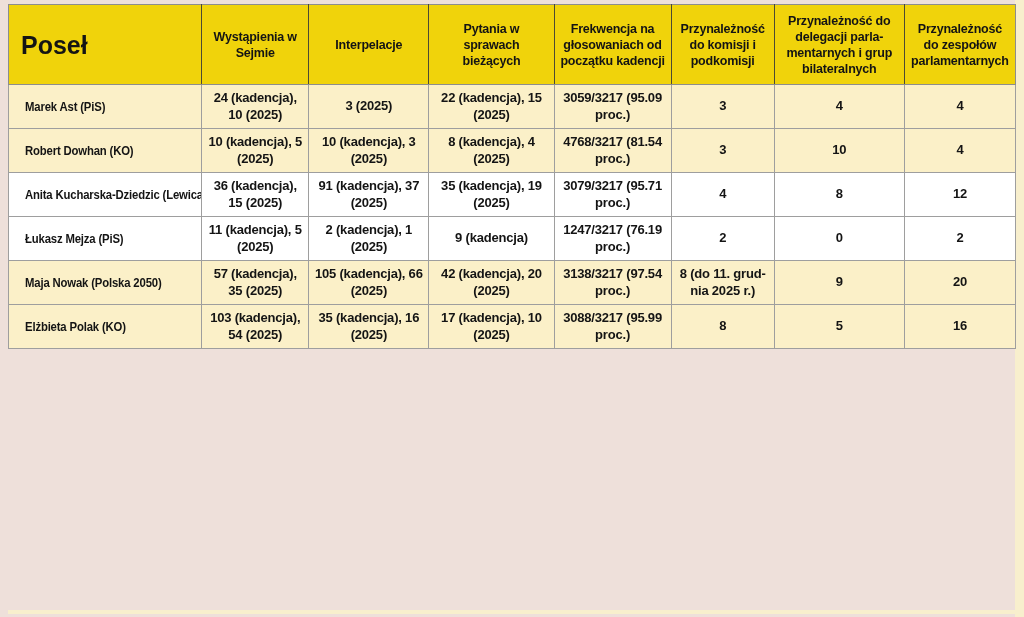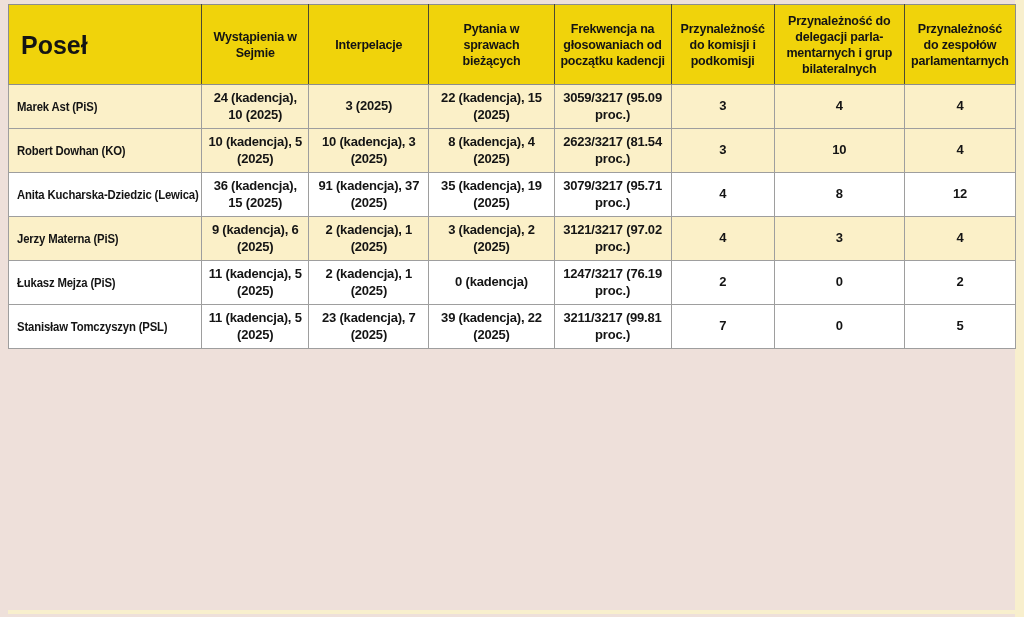"Marek Ast (PiS)" td.name { padding-left: 8px -> 16px }
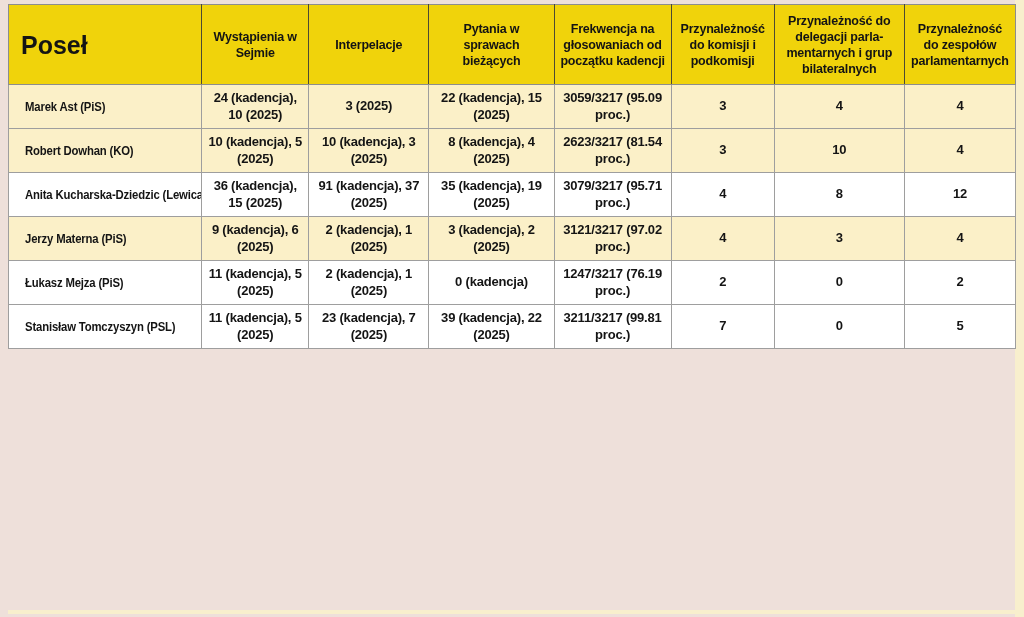"2623/3217 (81.54 proc.)" td { text: 2623/3217 -> 4768/3217 }
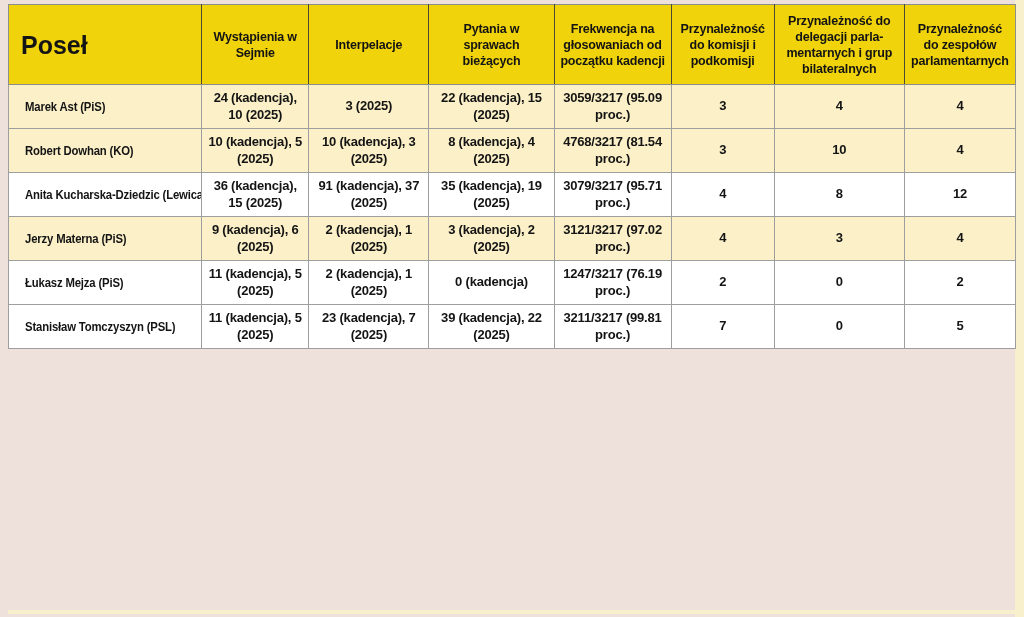"Jerzy Materna (PiS)" tr.cream { html: <tr> <td><span>Jerzy Materna (PiS)</span></td> <td>9 (kadencja), 6 (2025)</td> <td>2 (kadencja), 1 (2025)</td> <td>3 (kadencja), 2 (2025)</td> <td>3121/3217 (97.02 proc.)</td> <td>4</td> <td>3</td> <td>4</td> </tr> -> none }
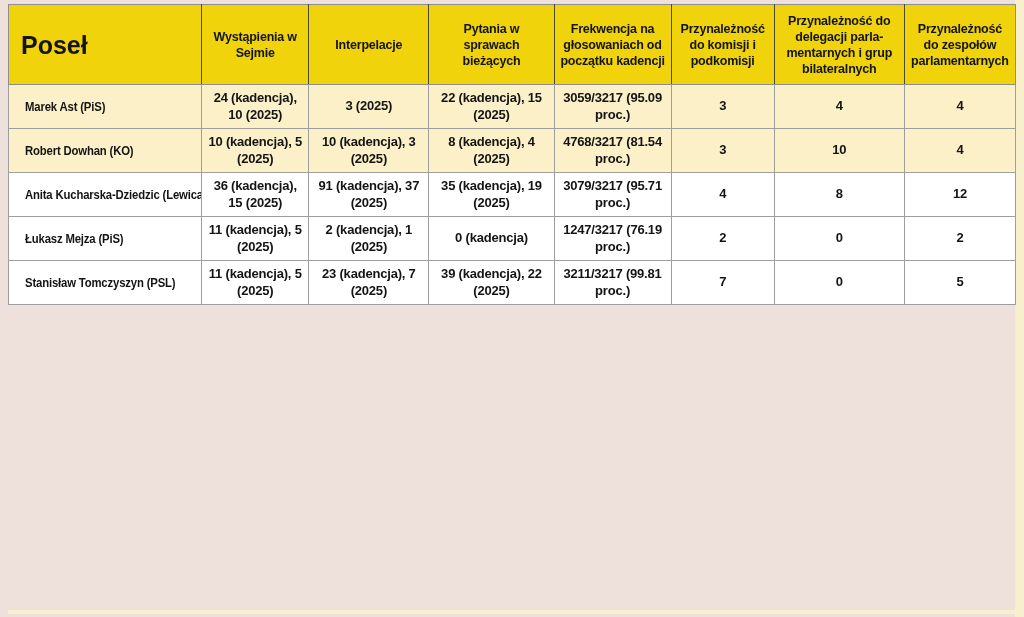"0 (kadencja)" td { text: 0 -> 9 }
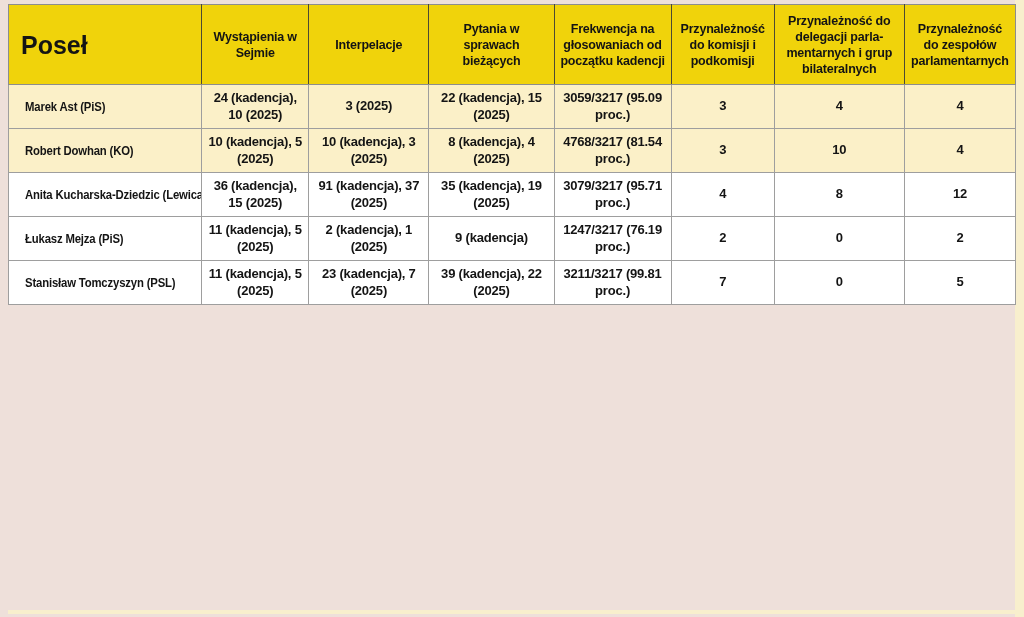"Maja Nowak (Polska 2050)" tr.cream { html: none -> <tr> <td><span>Maja Nowak (Polska 2050)</span></td> <td>57 (kadencja), 35 (2025)</td> <td>105 (kadencja), 66 (2025)</td> <td>42 (kadencja), 20 (2025)</td> <td>3138/3217 (97.54 proc.)</td> <td>8 (do 11. grud-nia 2025 r.)</td> <td>9</td> <td>20</td> </tr> }
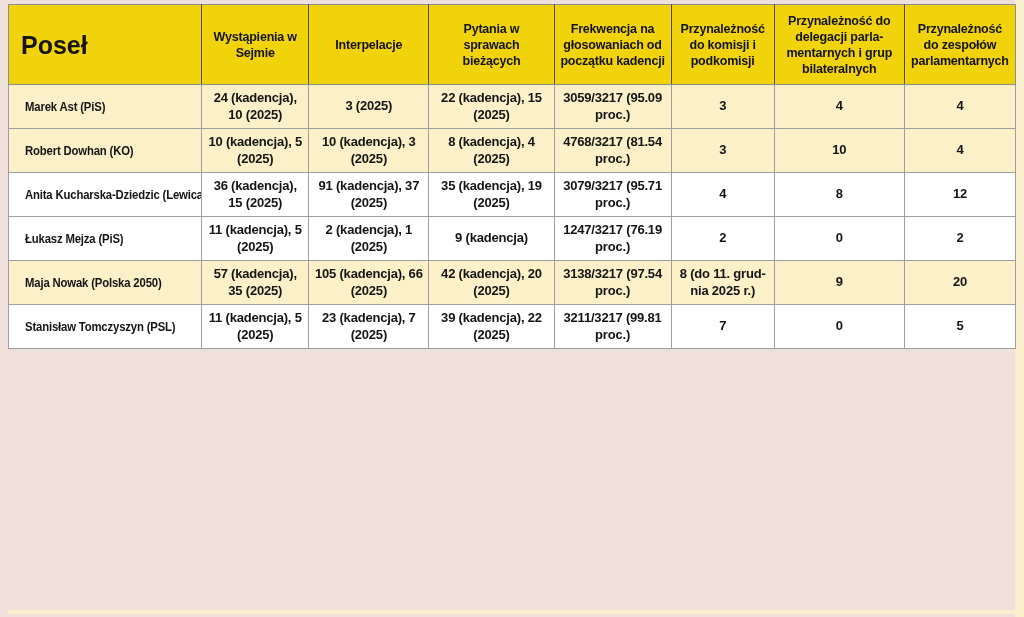"Elżbieta Polak (KO)" tr.cream { html: none -> <tr> <td><span>Elżbieta Polak (KO)</span></td> <td>103 (kadencja), 54 (2025)</td> <td>35 (kadencja), 16 (2025)</td> <td>17 (kadencja), 10 (2025)</td> <td>3088/3217 (95.99 proc.)</td> <td>8</td> <td>5</td> <td>16</td> </tr> }
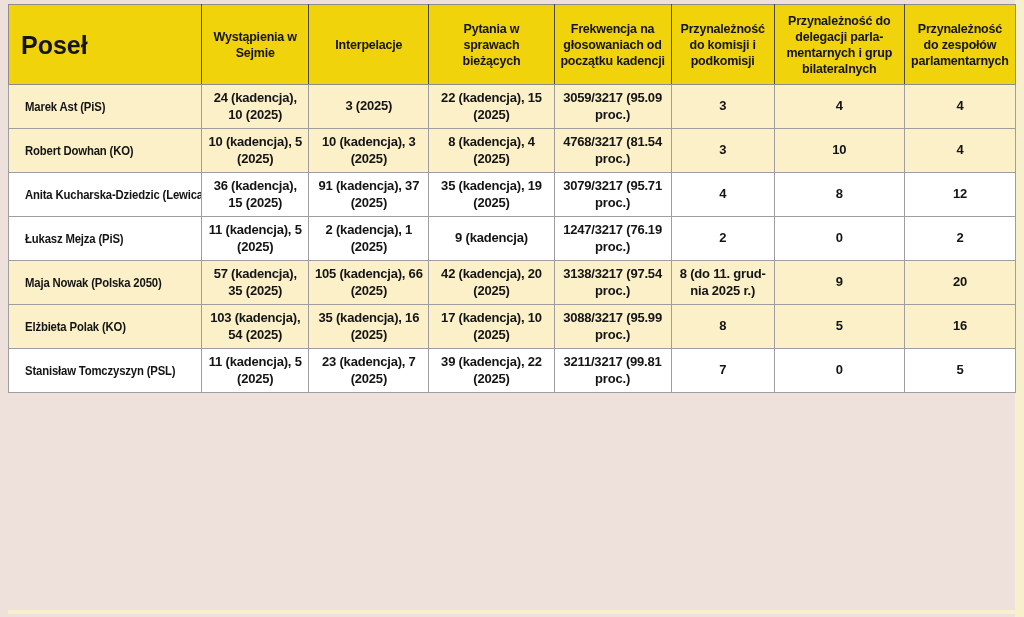"Stanisław Tomczyszyn (PSL)" tr.white { html: <tr> <td><span>Stanisław Tomczyszyn (PSL)</span></td> <td>11 (kadencja), 5 (2025)</td> <td>23 (kadencja), 7 (2025)</td> <td>39 (kadencja), 22 (2025)</td> <td>3211/3217 (99.81 proc.)</td> <td>7</td> <td>0</td> <td>5</td> </tr> -> none }
